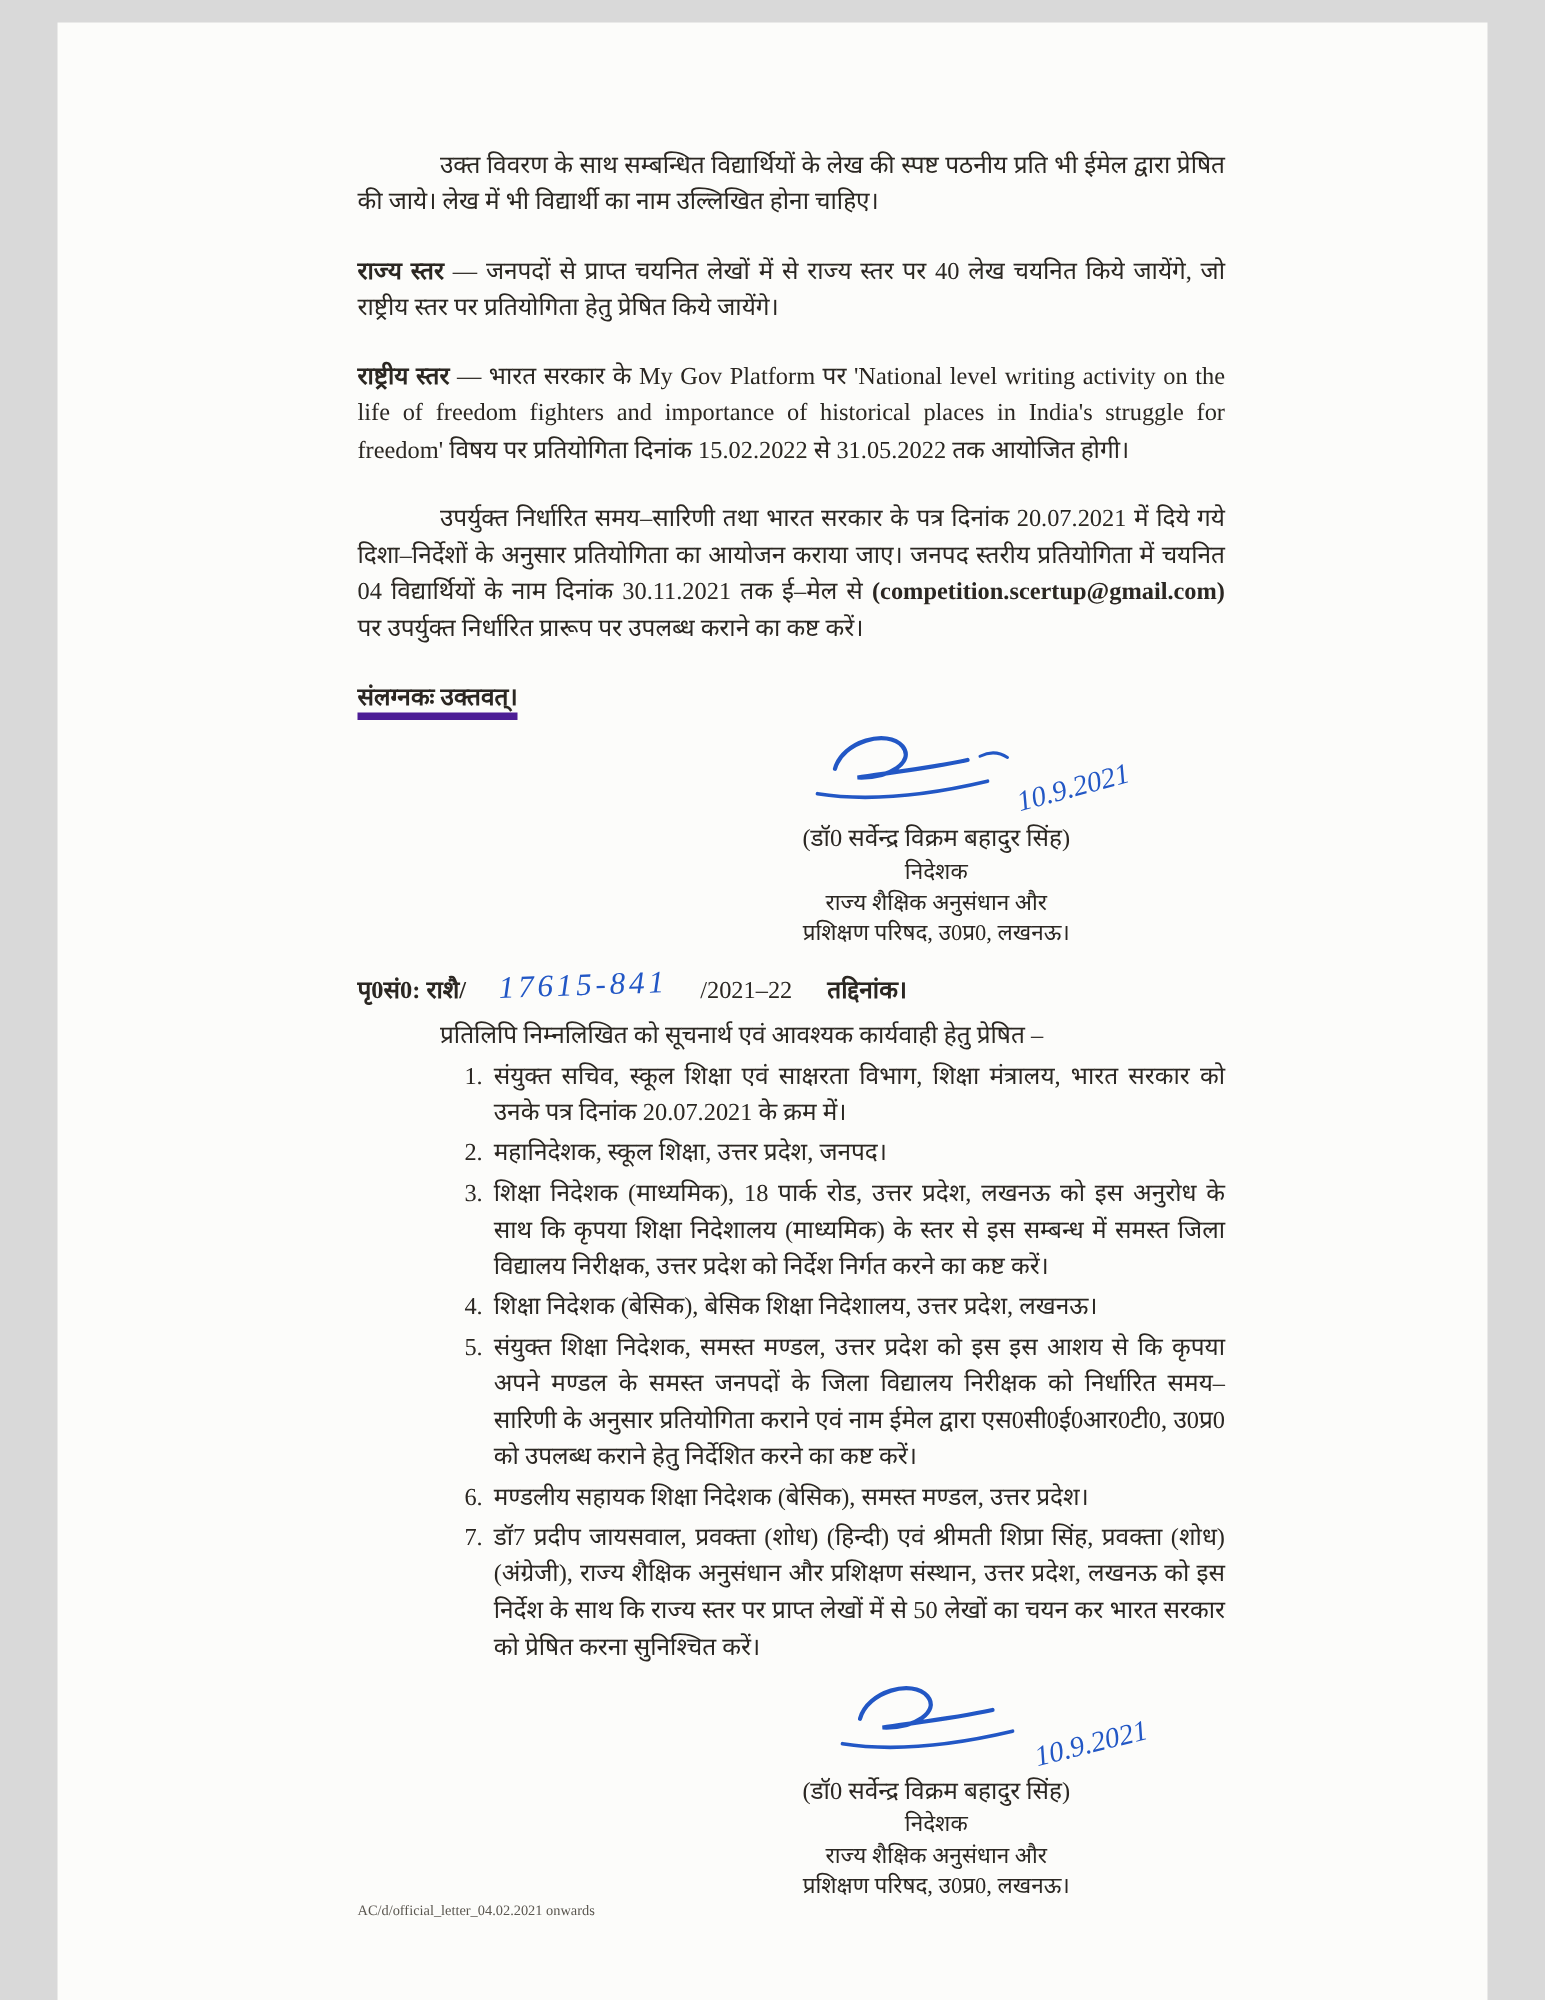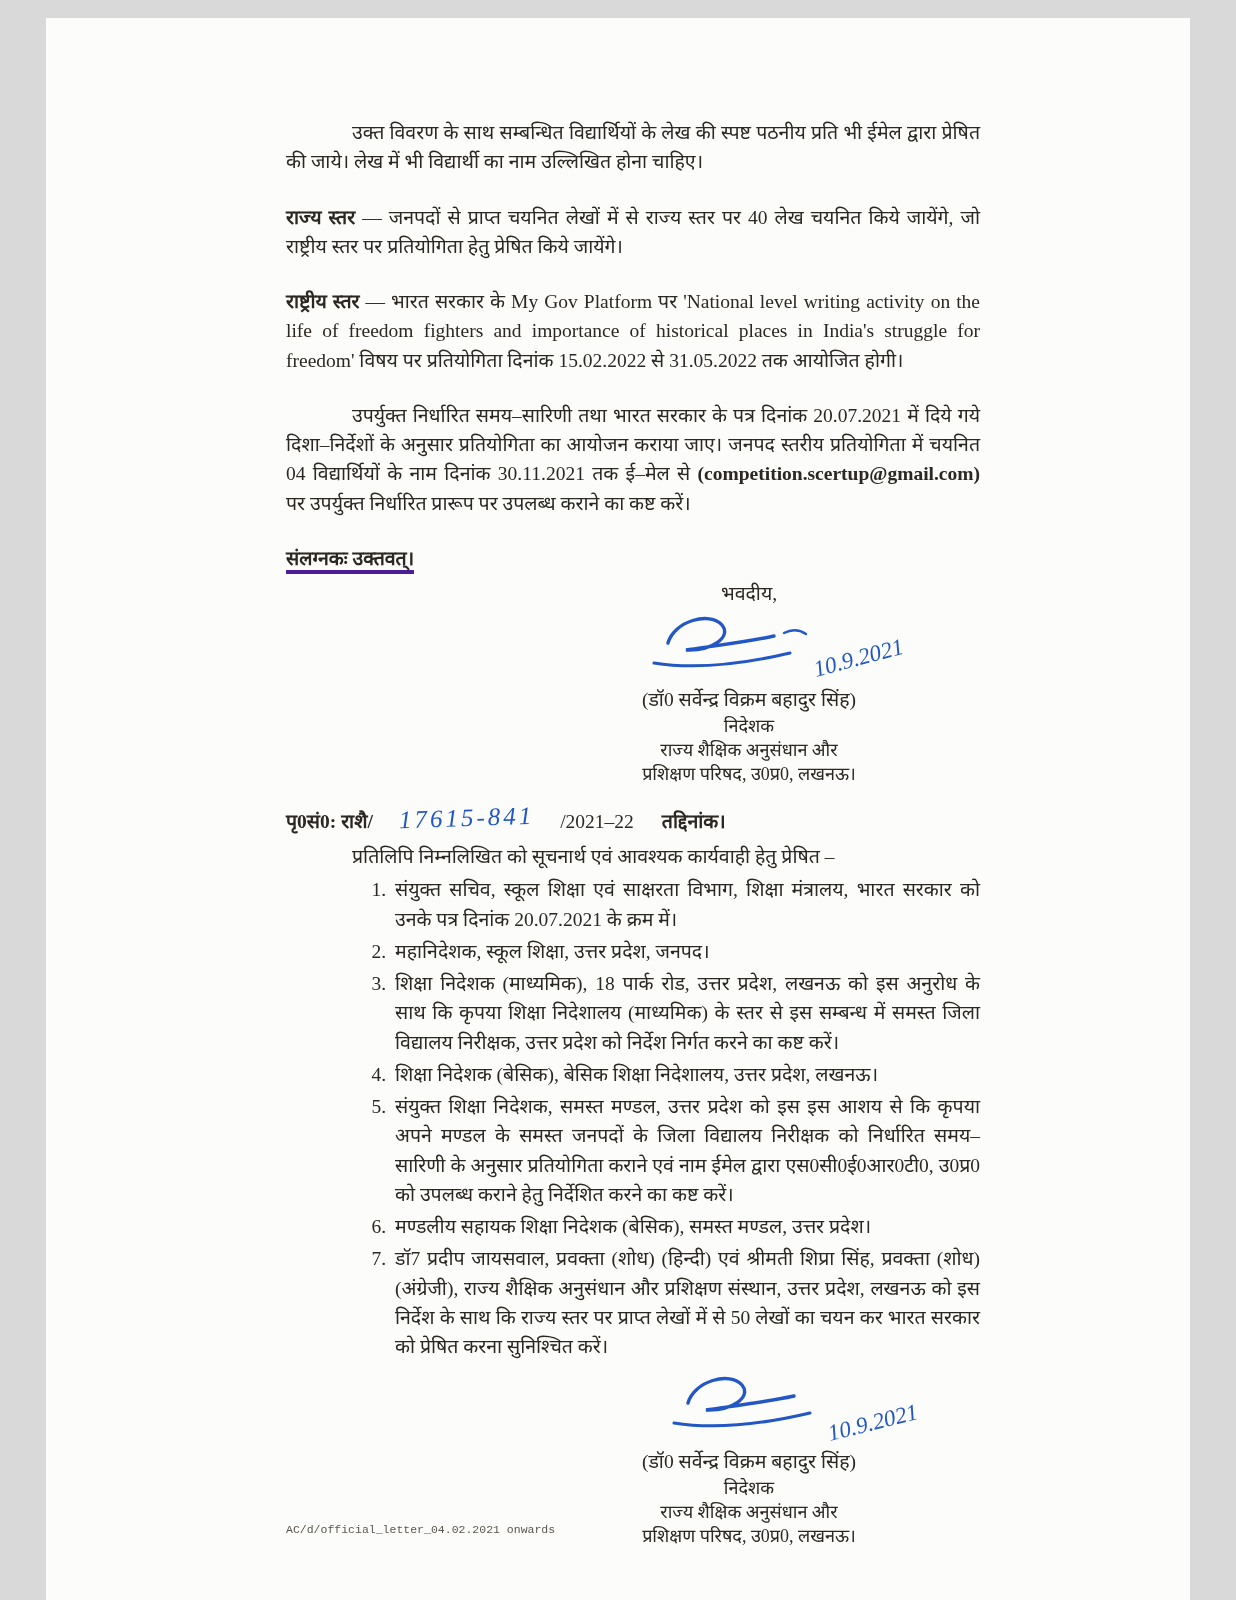"संलग्नकः उक्तवत्।" .enclosure span { border-bottom: 4px solid #4c1d95 -> 6px solid #4c1d95 }
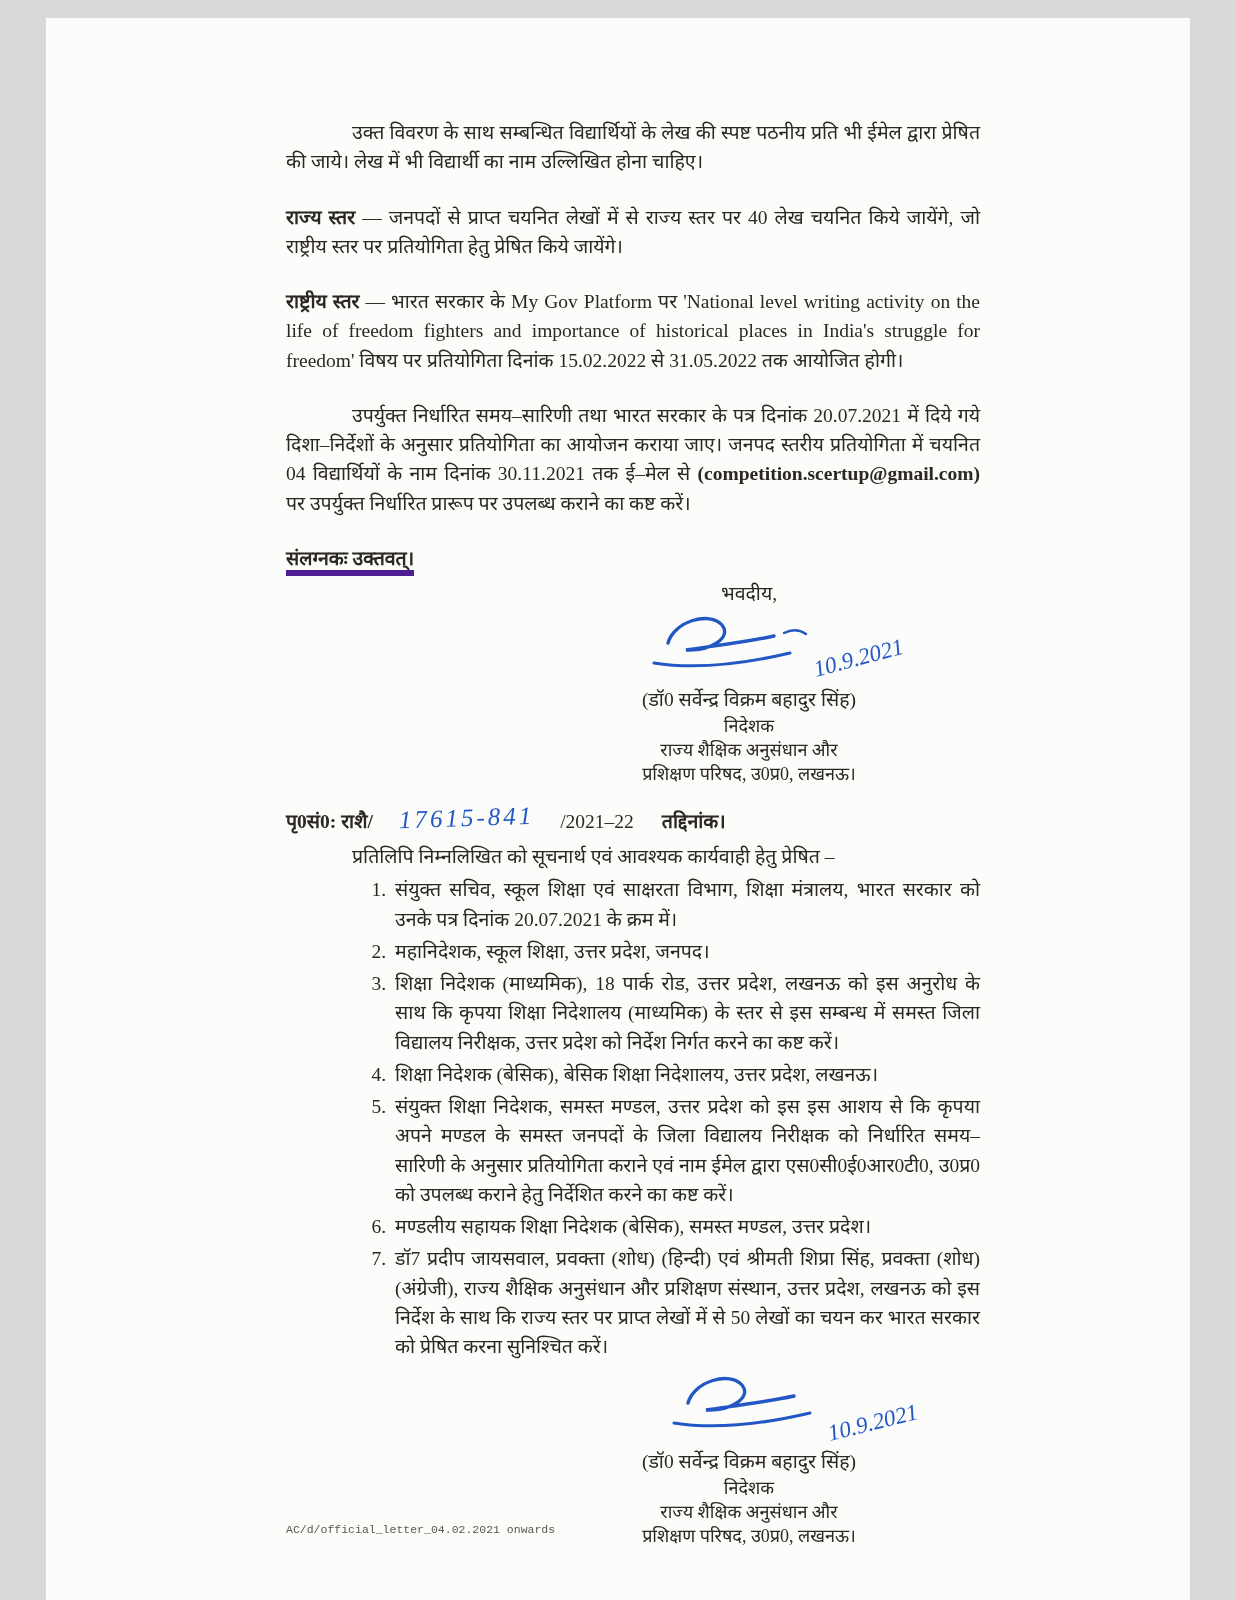"भवदीय," div.salutation { html: <div>भवदीय,</div> -> none }
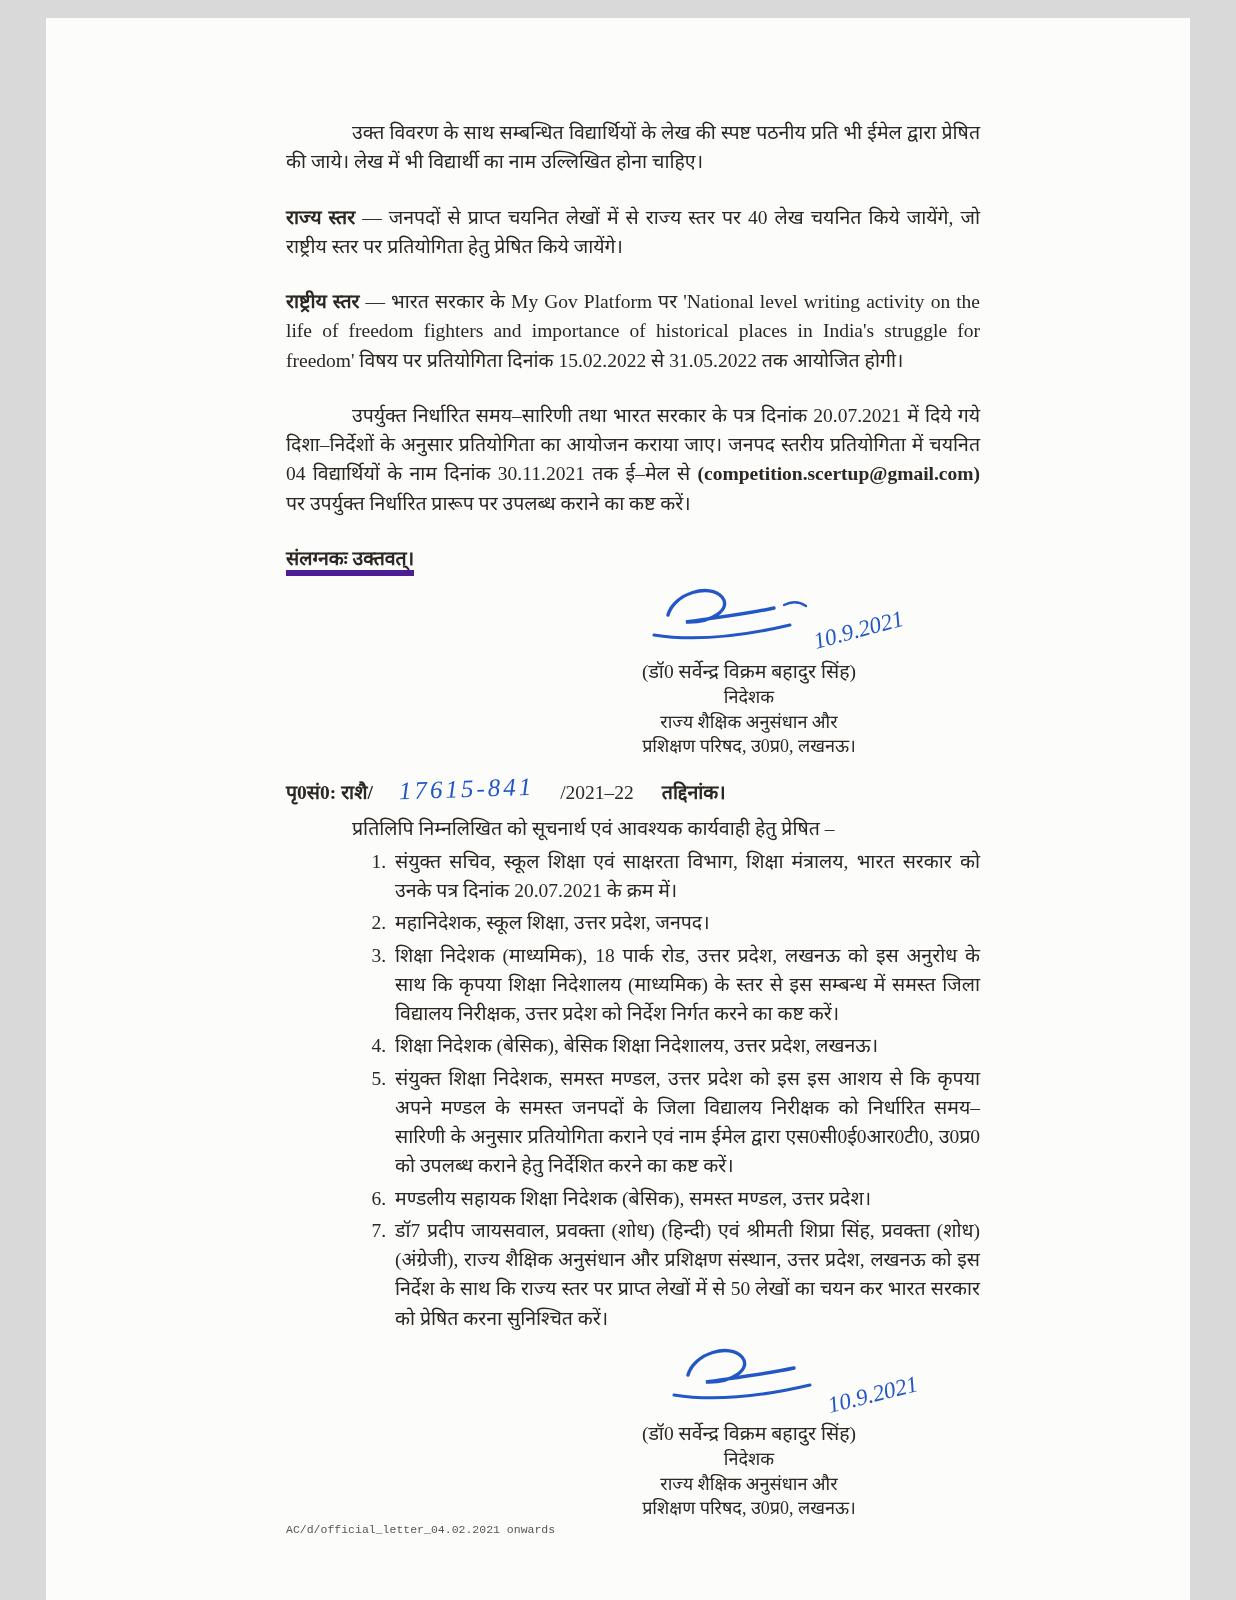"AC/d/official_letter_04.02.2021 onwards" .footer-code { font-family: Liberation Mono, monospace -> Liberation Serif, serif }
